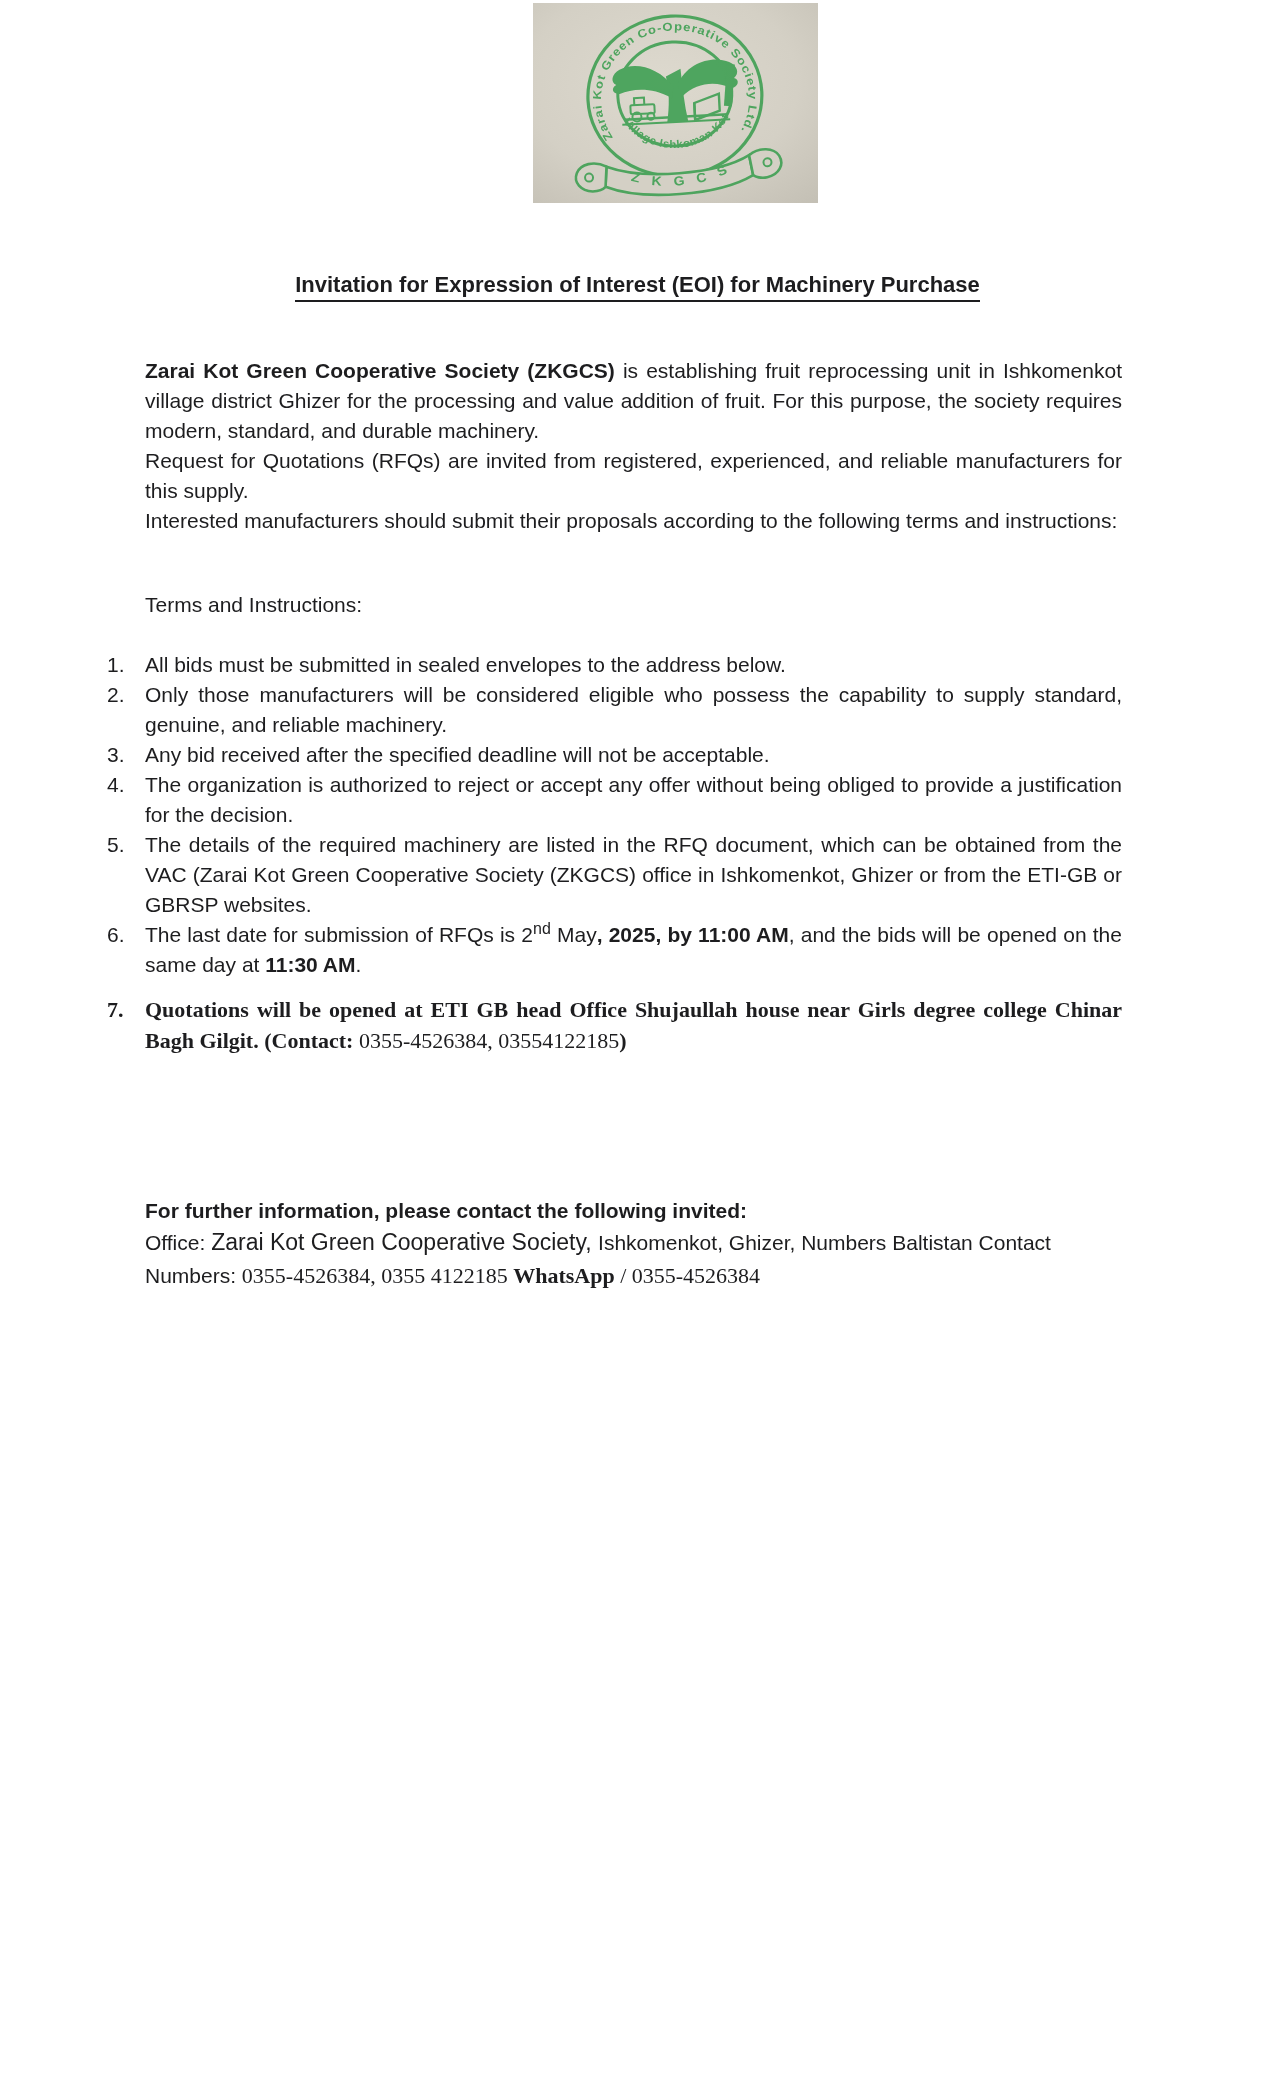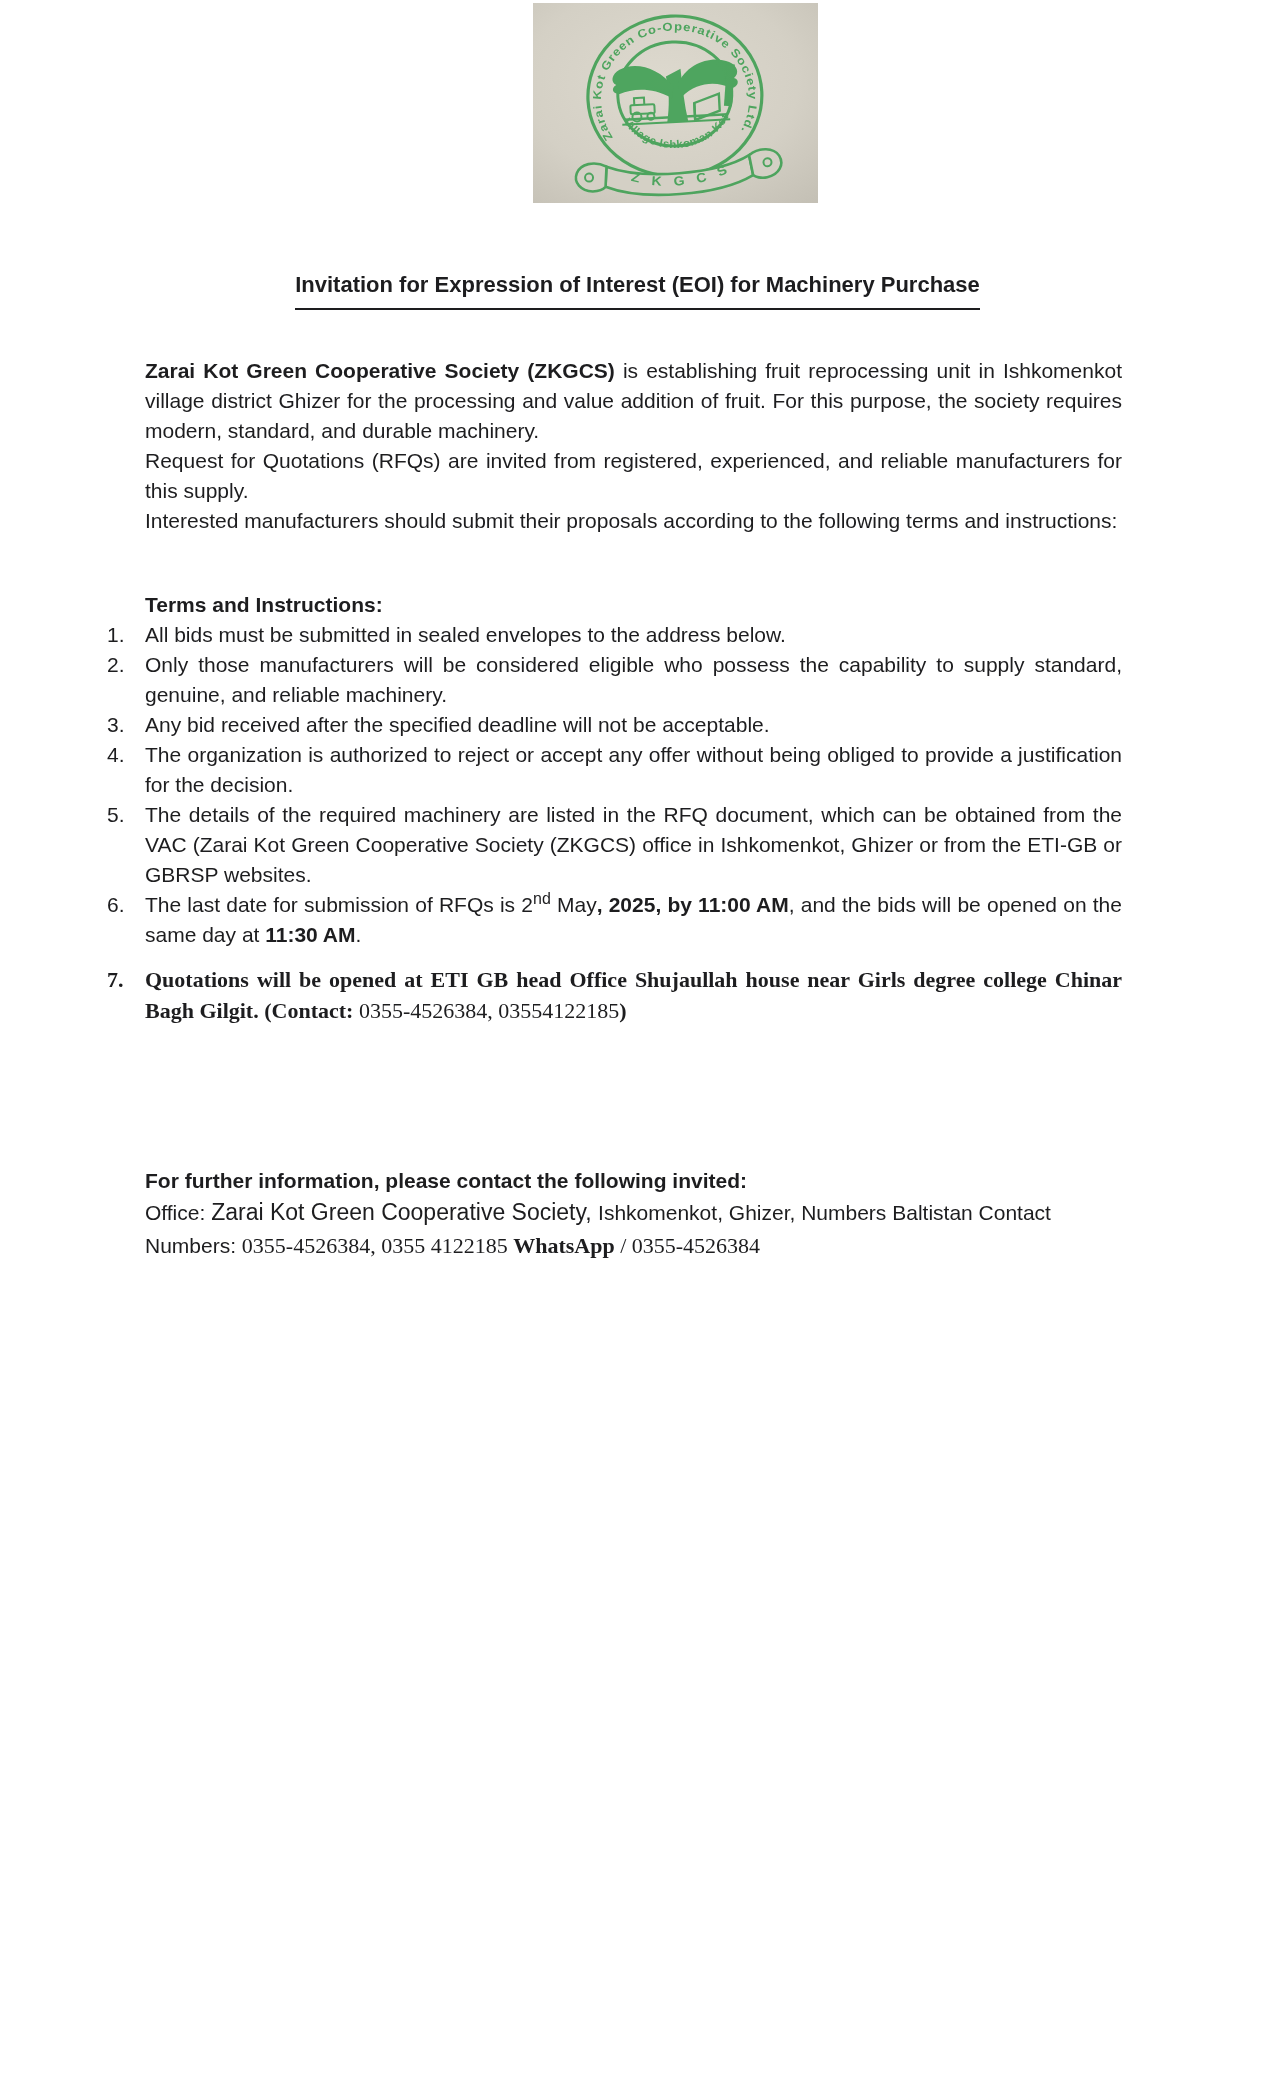"Invitation for Expression of Interest" .title-underline { padding-bottom: 11px -> 3px }
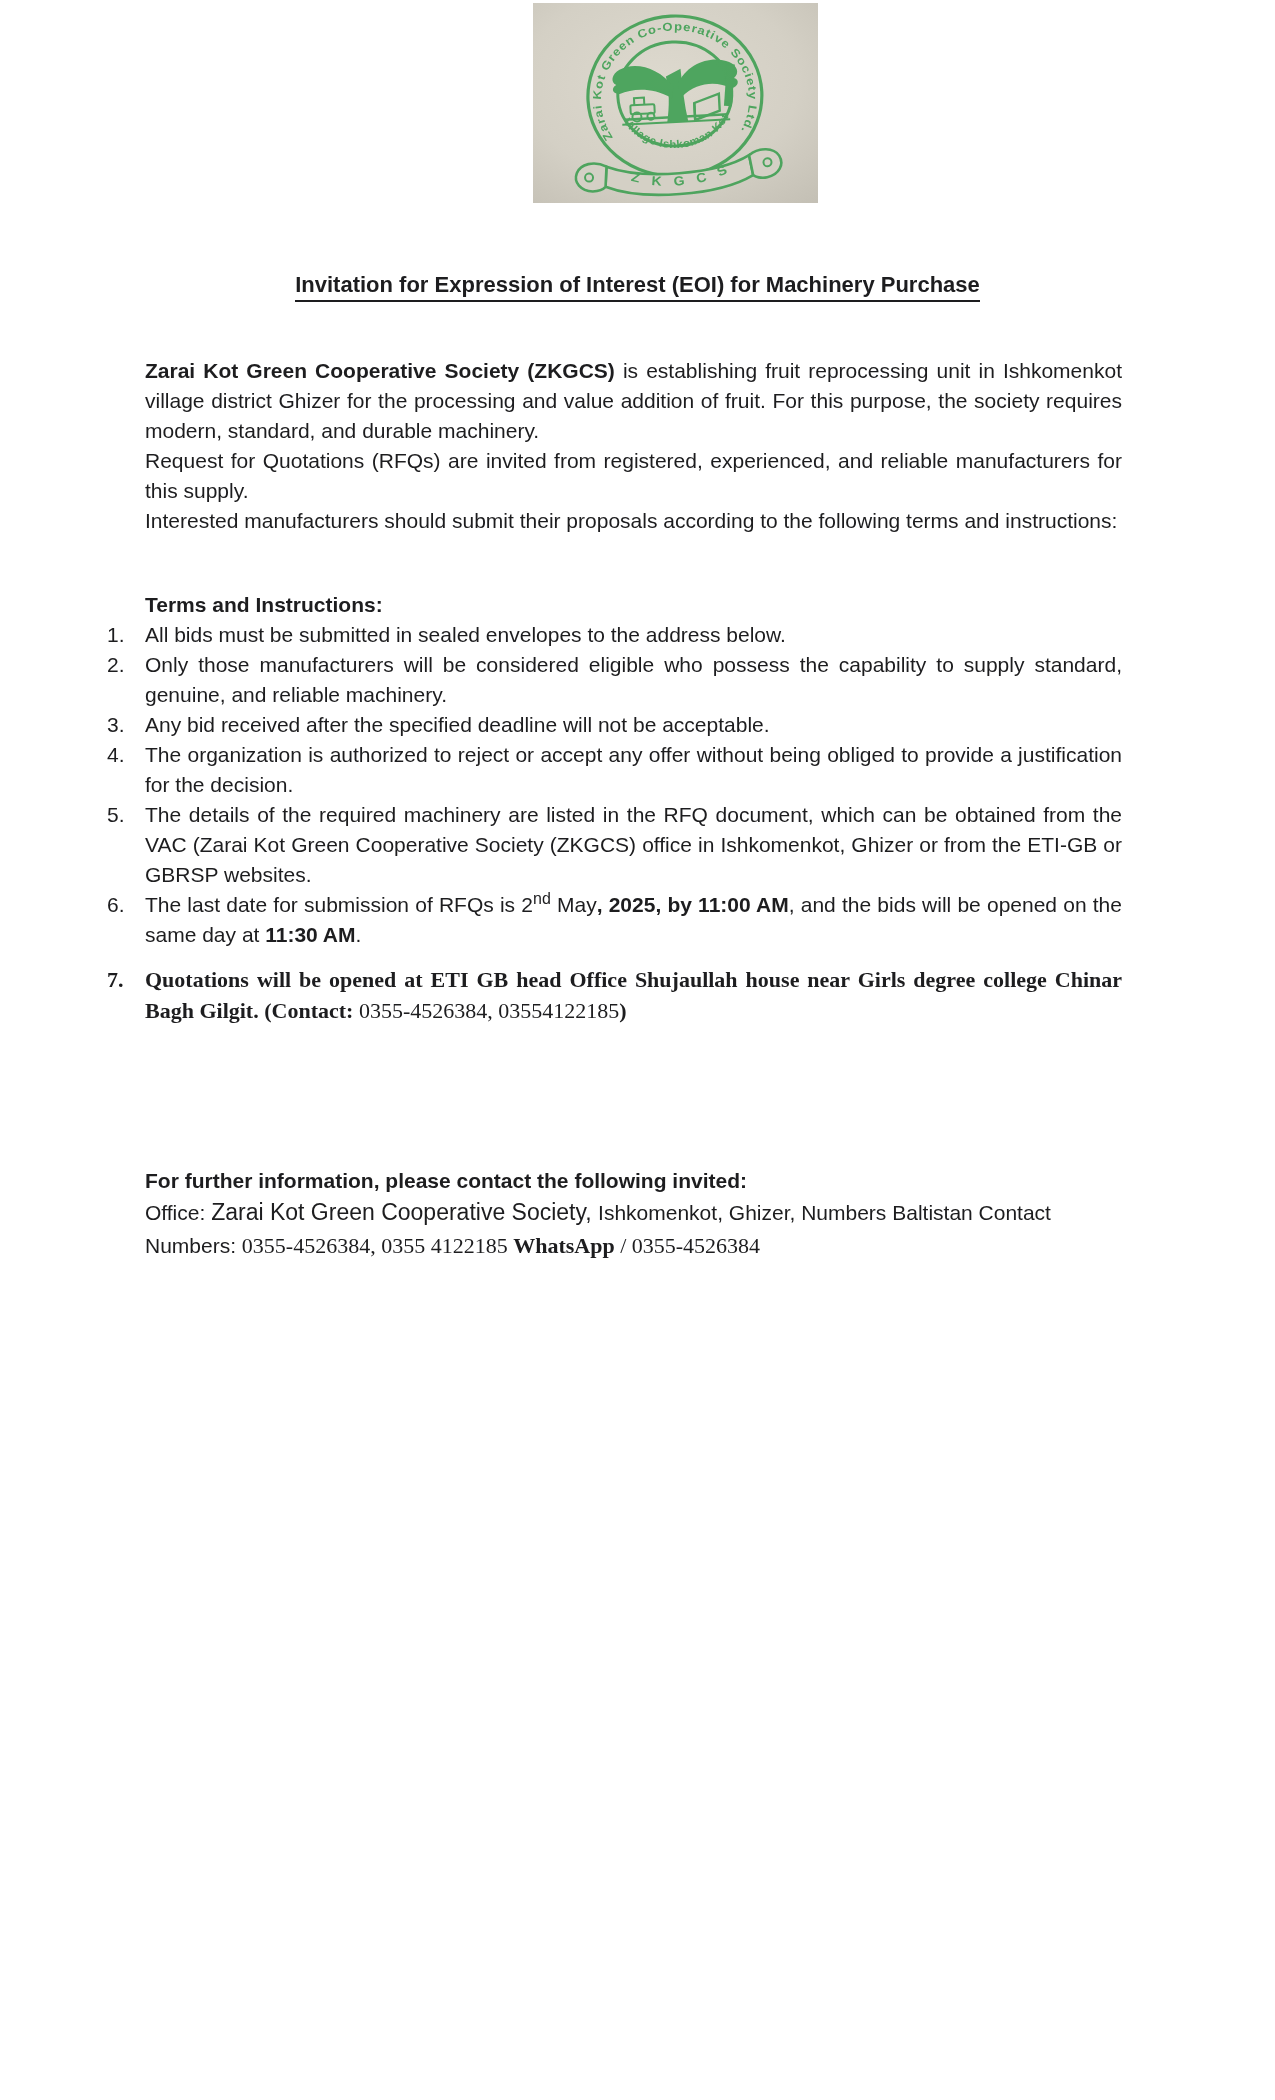"Terms and Instructions:" .terms-heading { font-weight: 700 -> 400; margin-bottom: none -> 30px }
